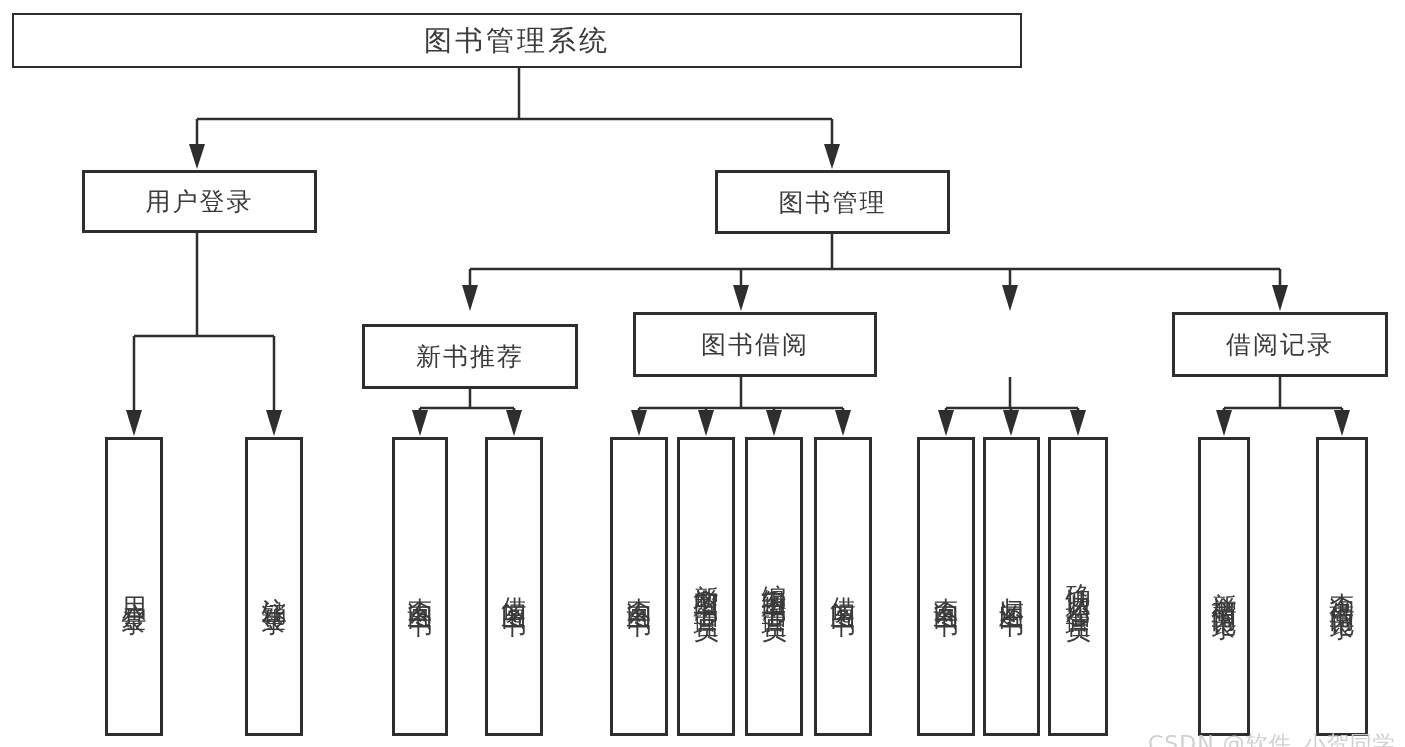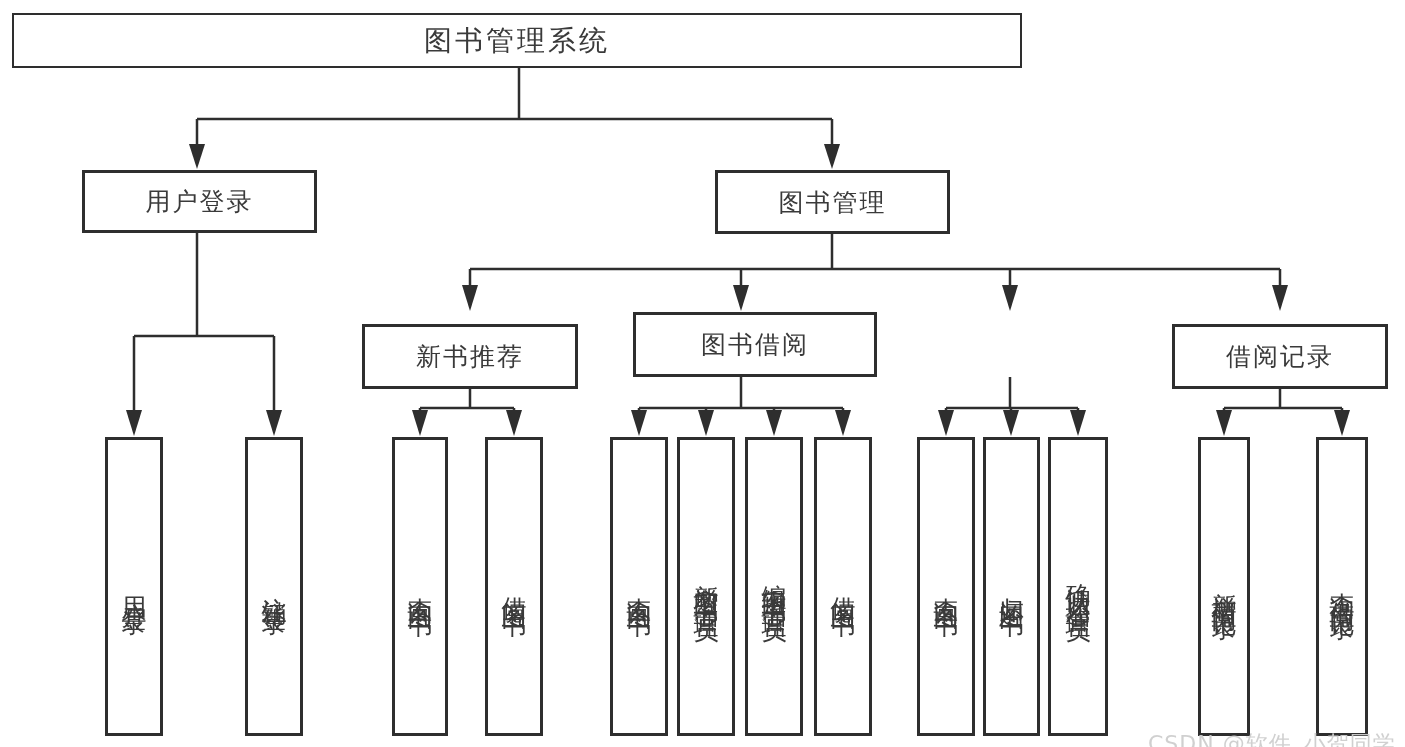"借阅记录" div.box { top: 324px -> 312px }
